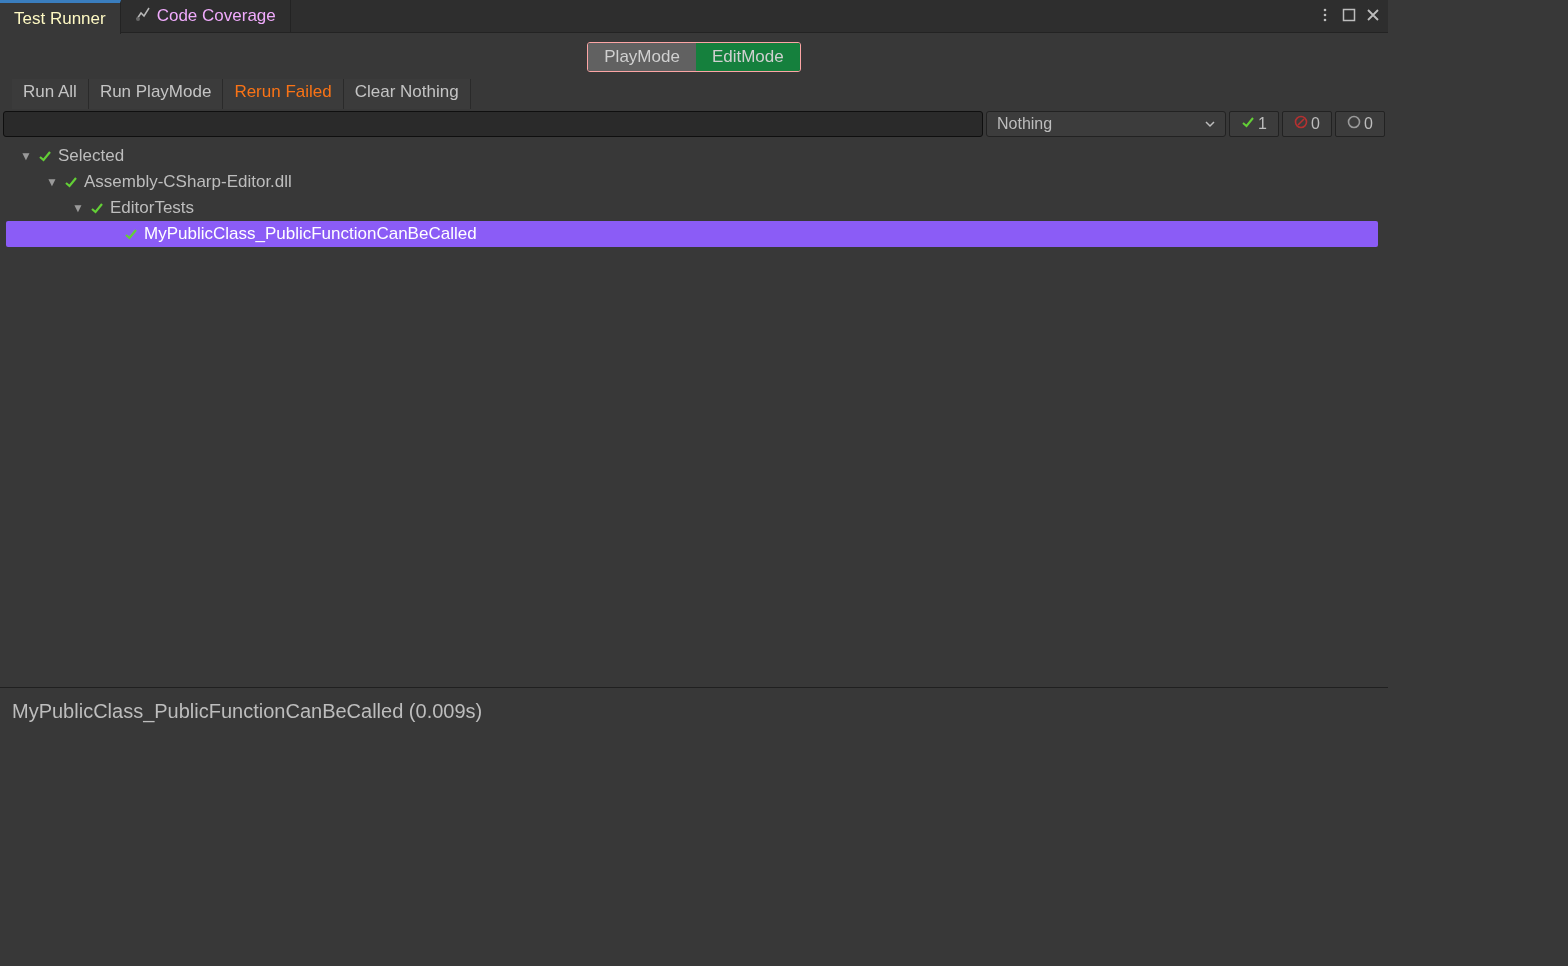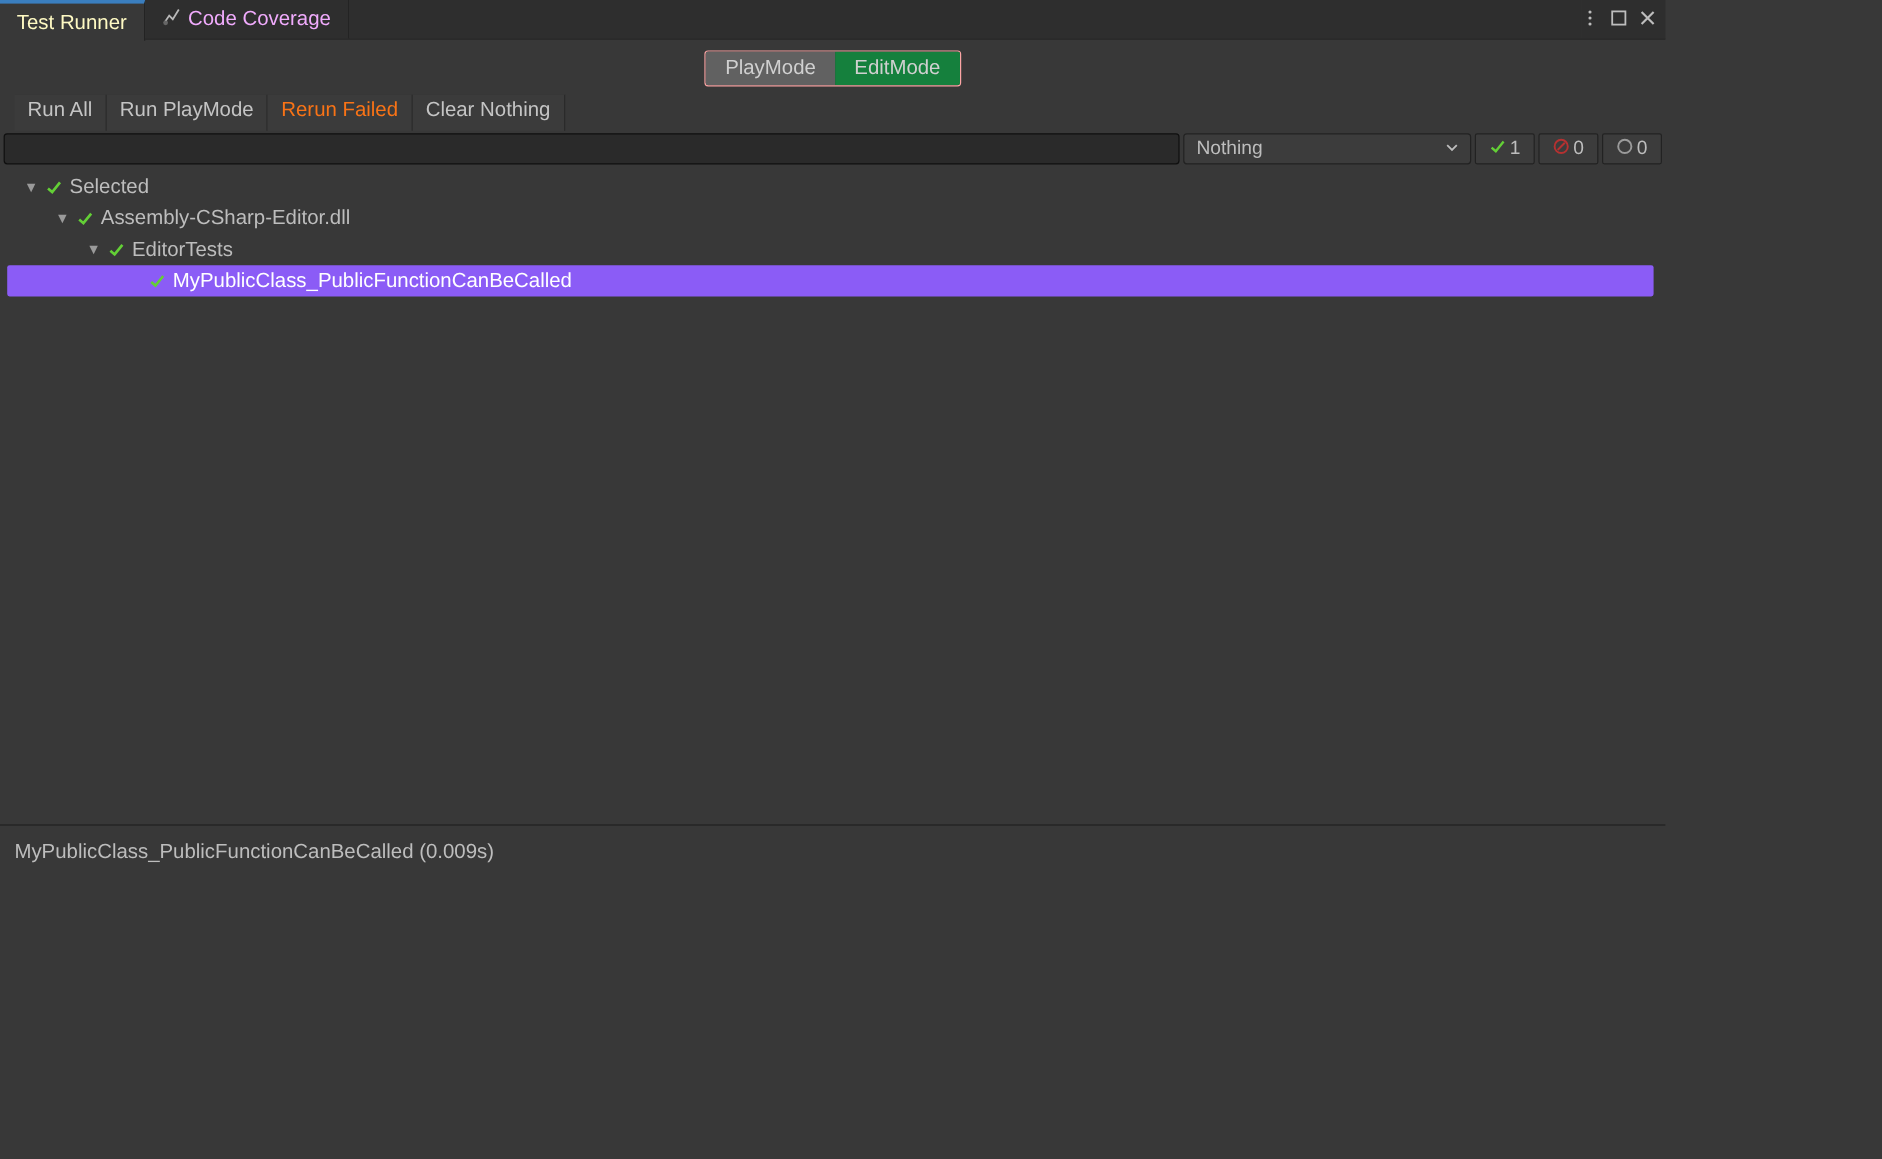"MyPublicClass_PublicFunctionCanBeCalled (0.009s)" .status-area { font-size: 17px -> 20px }
